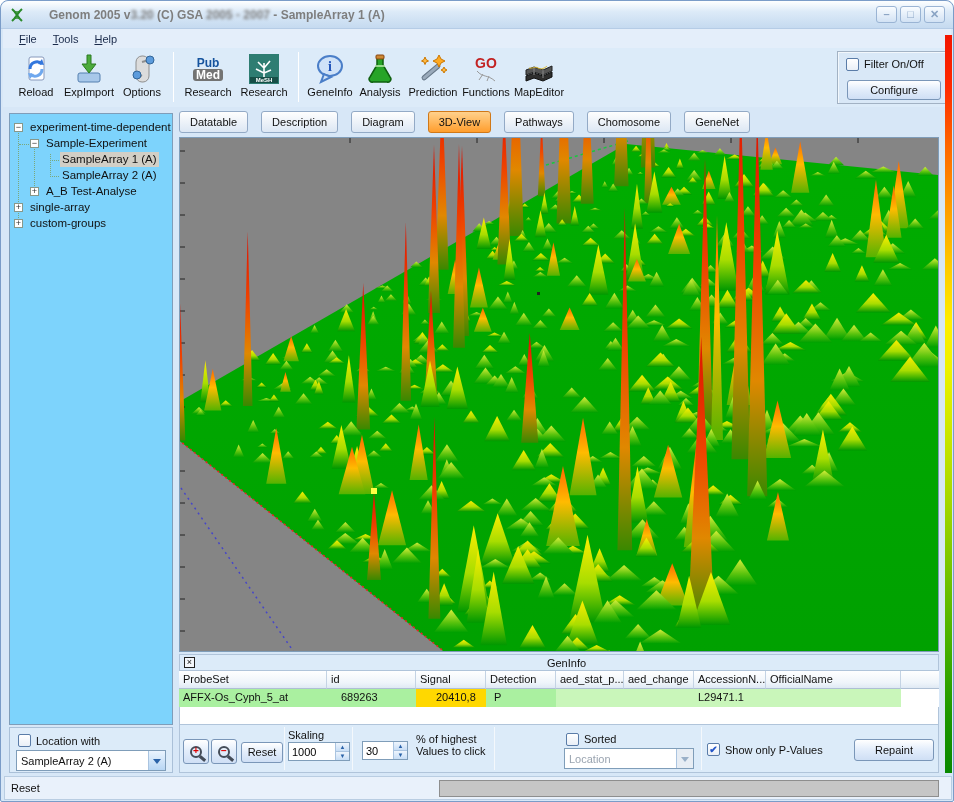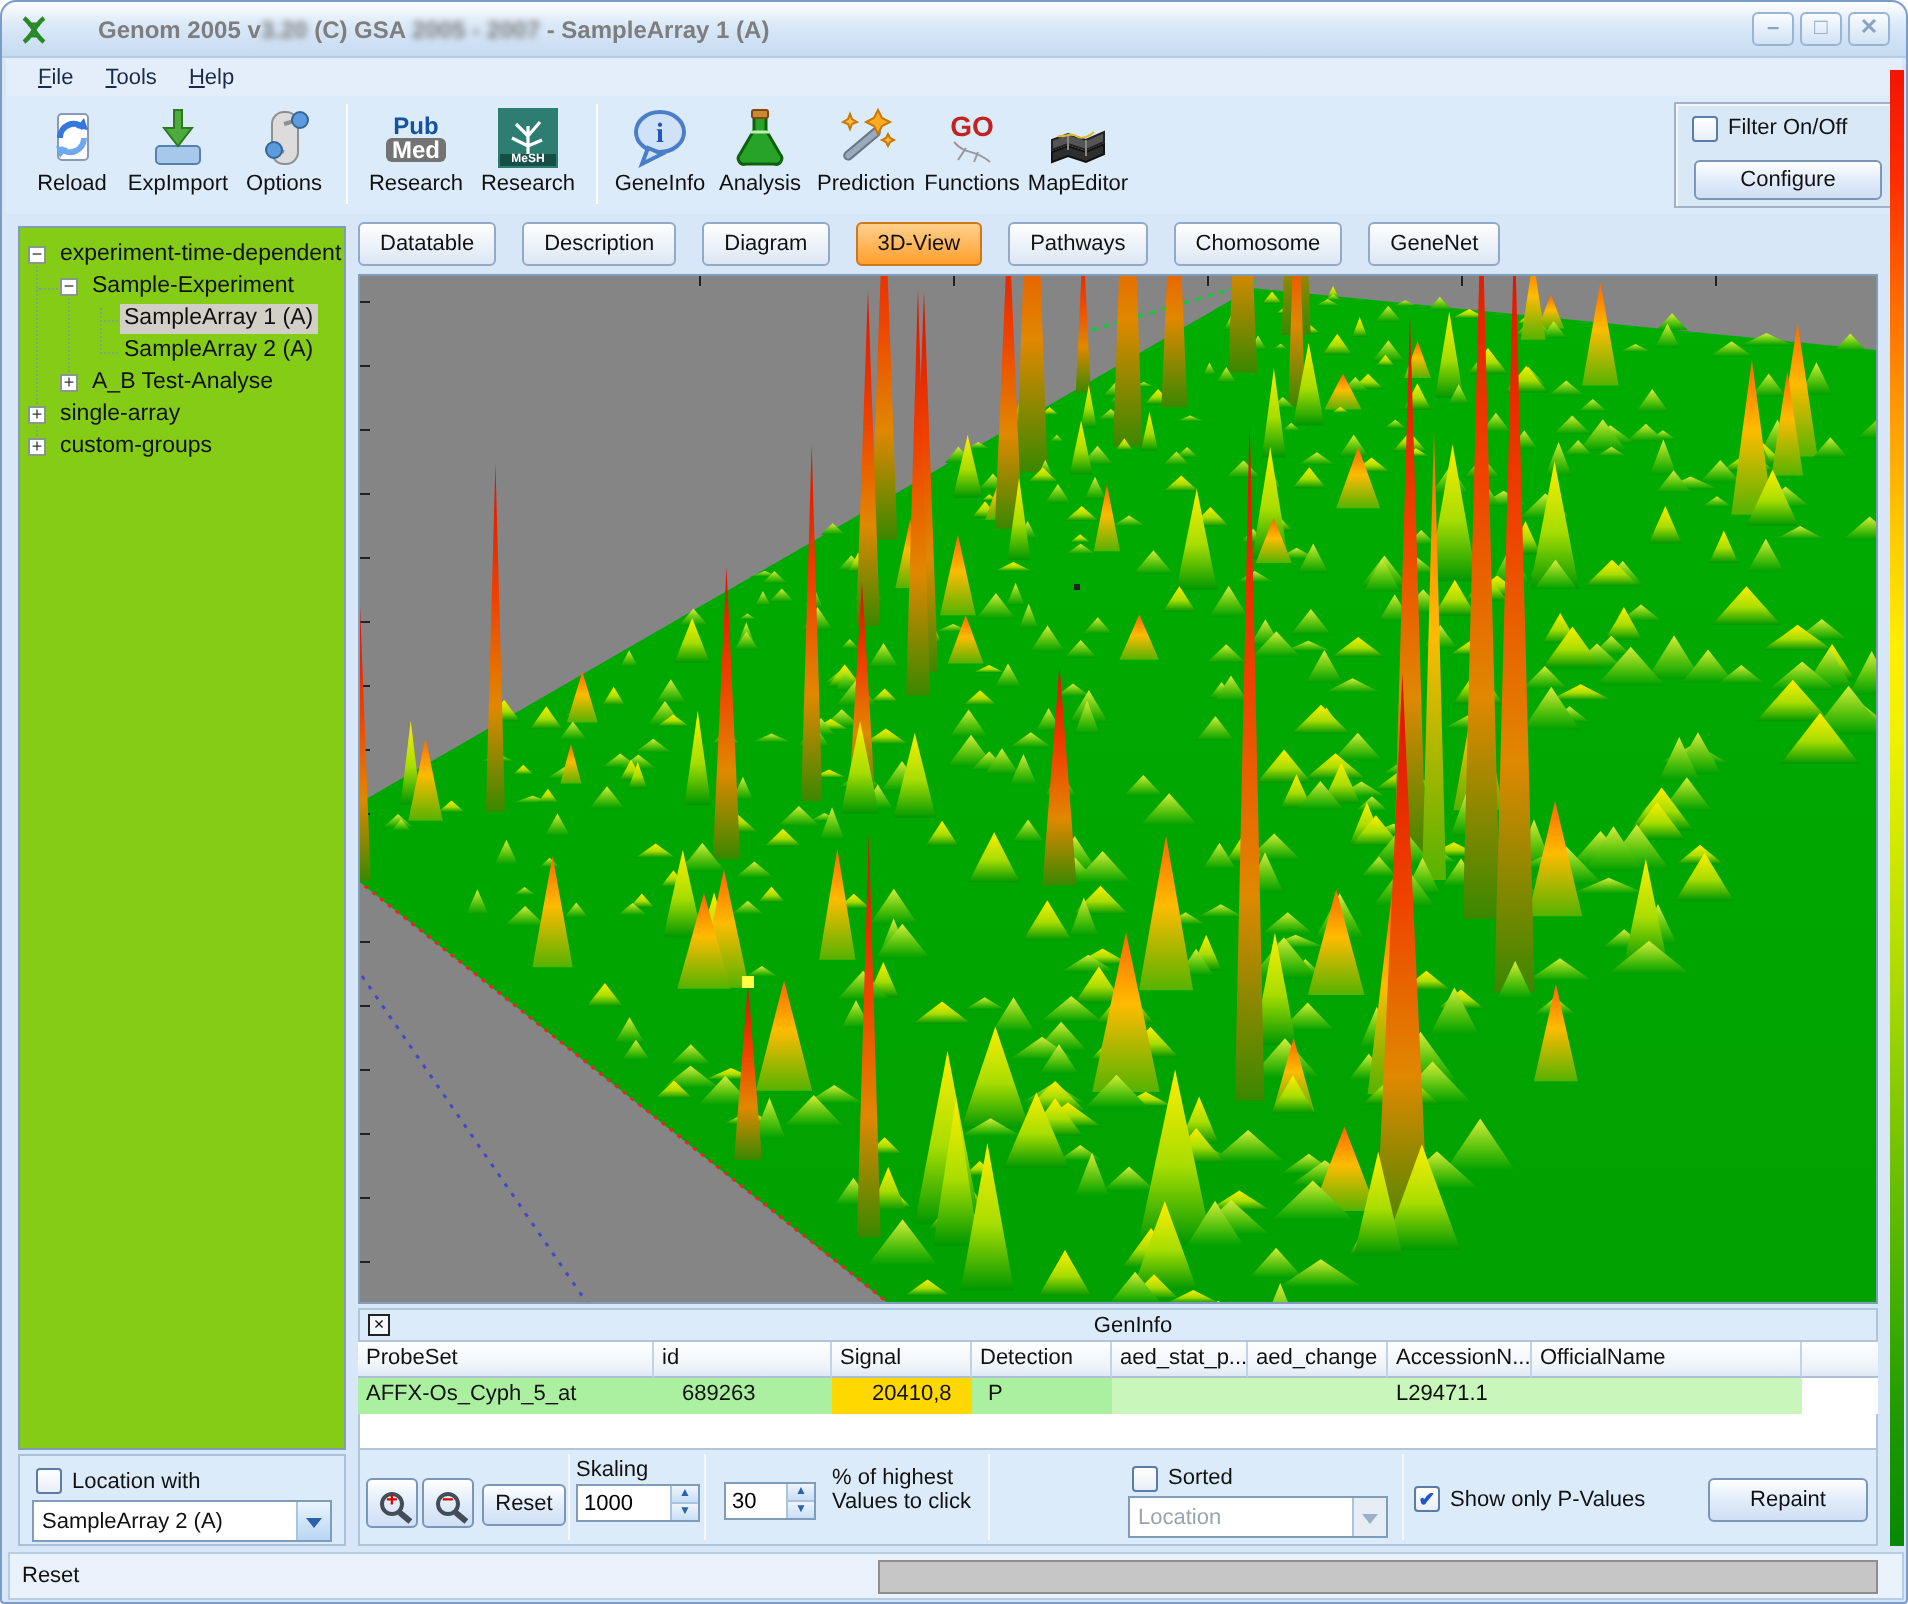"experiment-time-dependent" .tree-panel { background: #84cc16 -> #7dd3fc }
